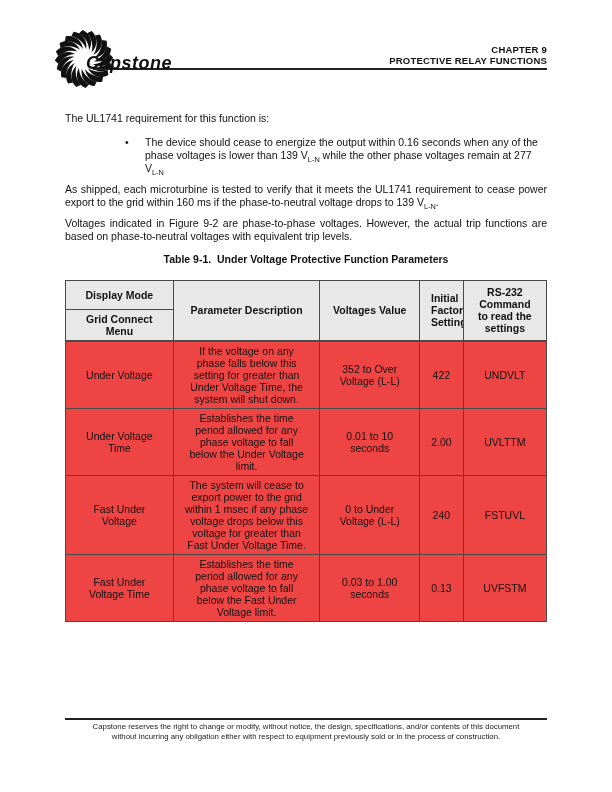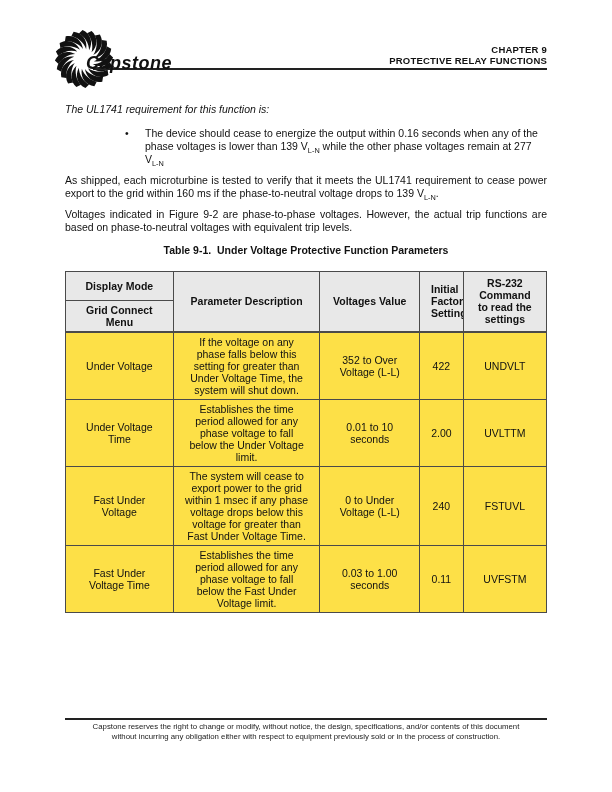"The UL1741 requirement for this" .intro { font-style: italic -> none; margin-top: 33px -> 42px }
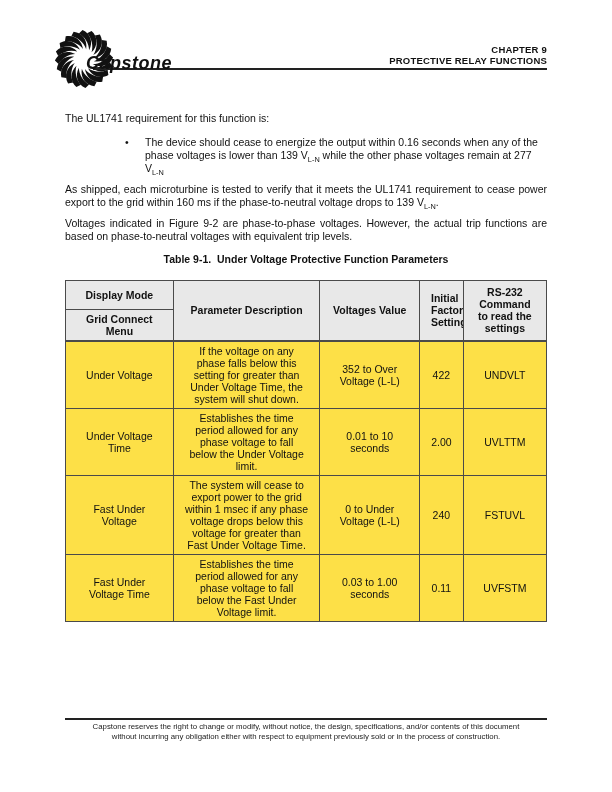"If the voltage on any" table.params tbody td { background: #fde047 -> #ef4444 }
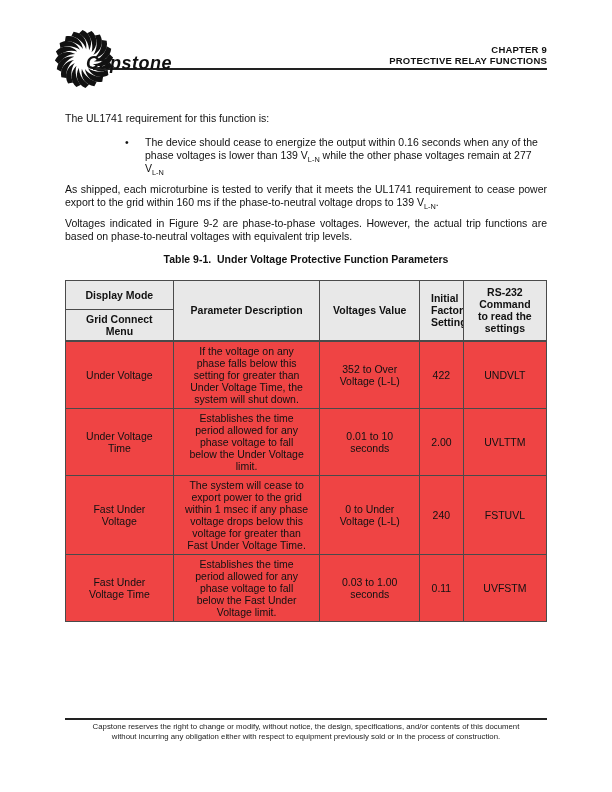"0.11" td { text: 0.11 -> 0.13 }
